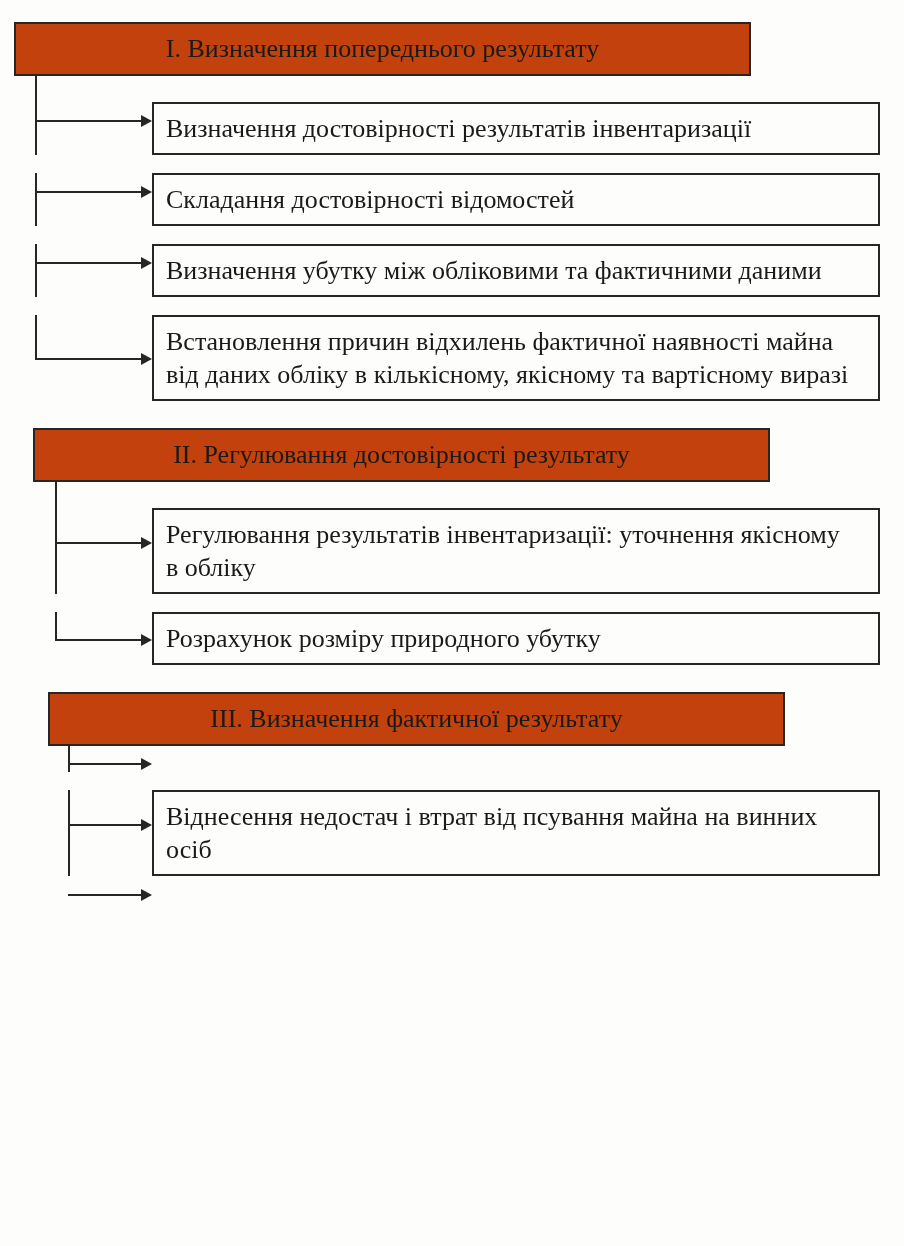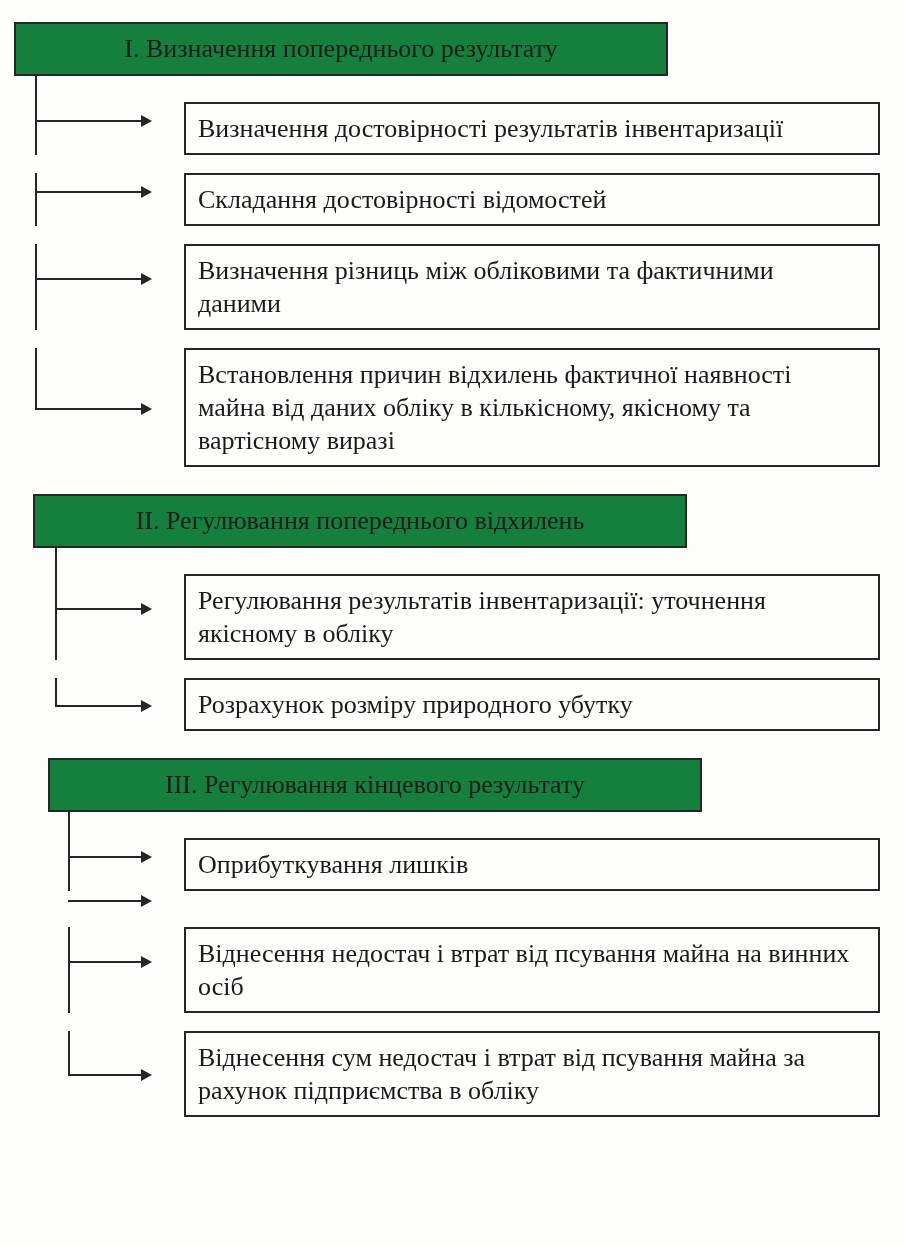"I. Визначення попереднього результату" .header-box { background: #15803d -> #c2410c; width: 654px -> 737px }
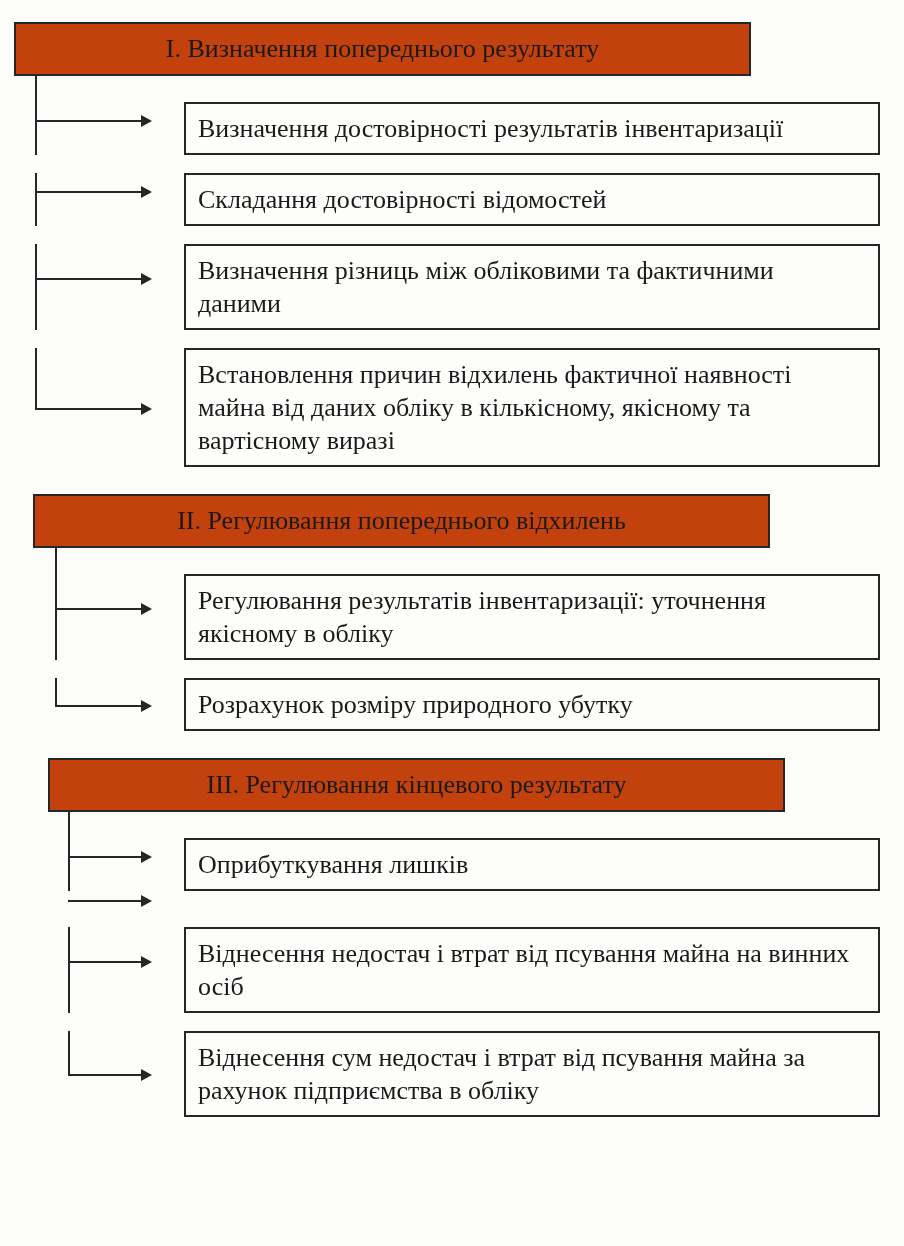"Визначення достовірності результатів" .child-row { gap: 32px -> none }
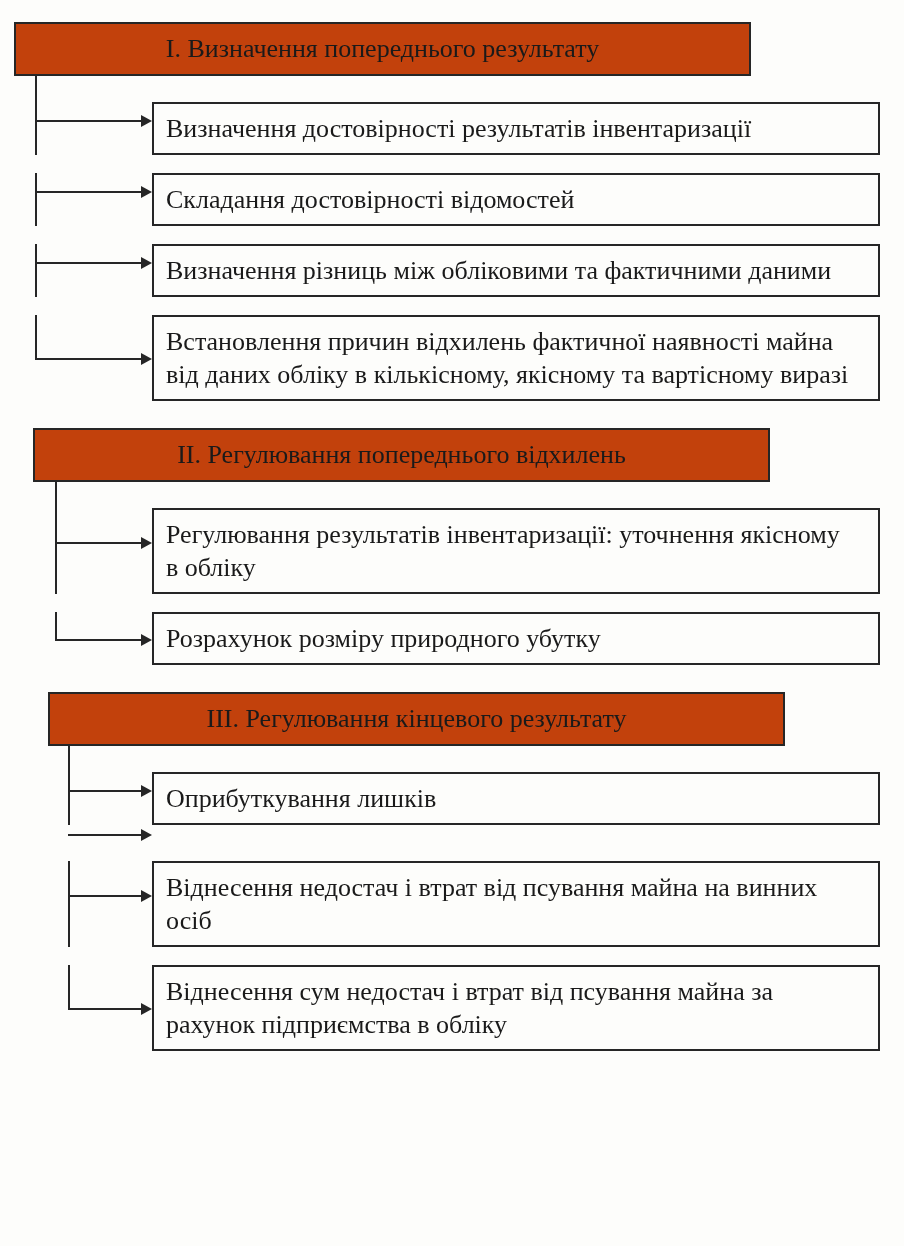"Визначення різниць між обліковими та" span { text: різниць -> убутку }
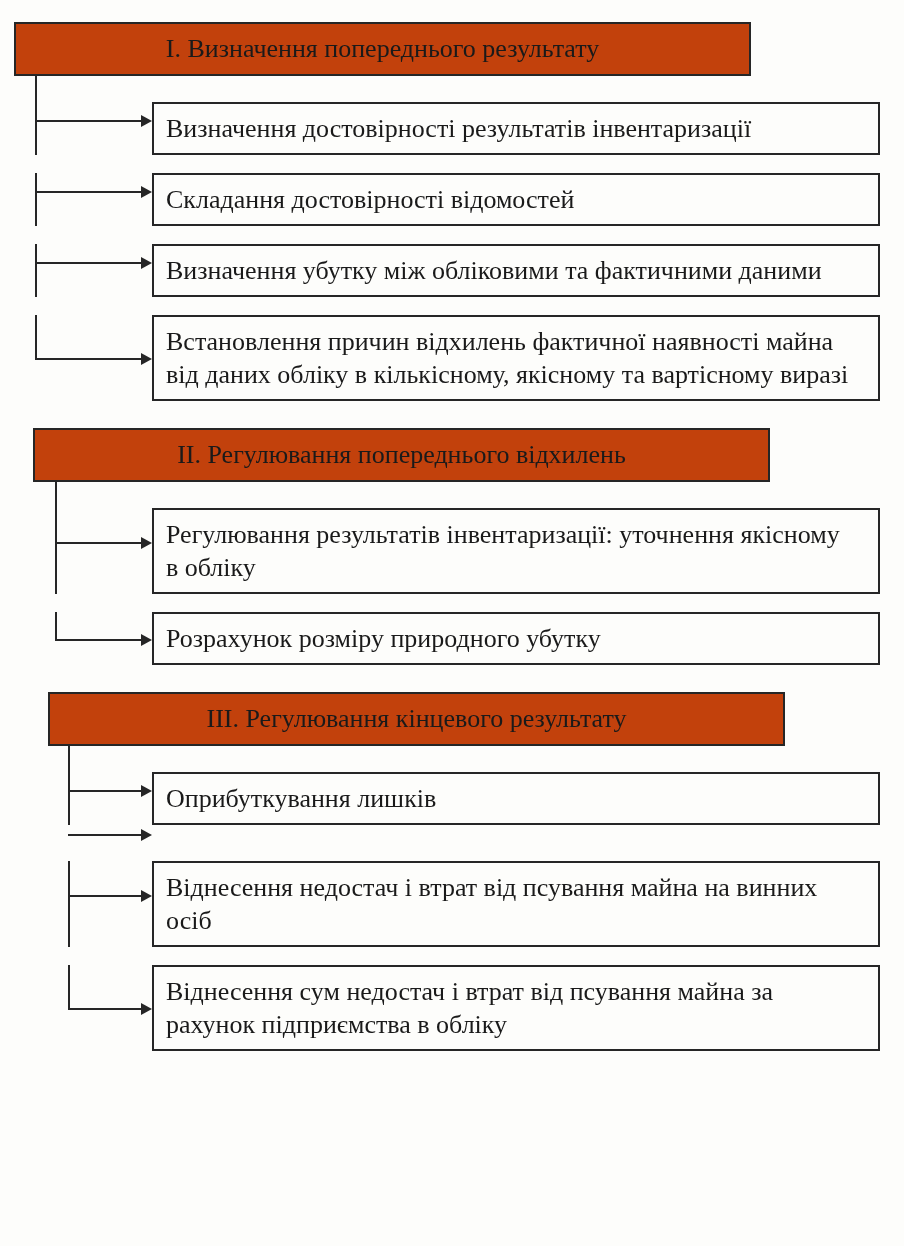"II. Регулювання попереднього відхилень" span { text: попереднього відхилень -> достовірності результату }
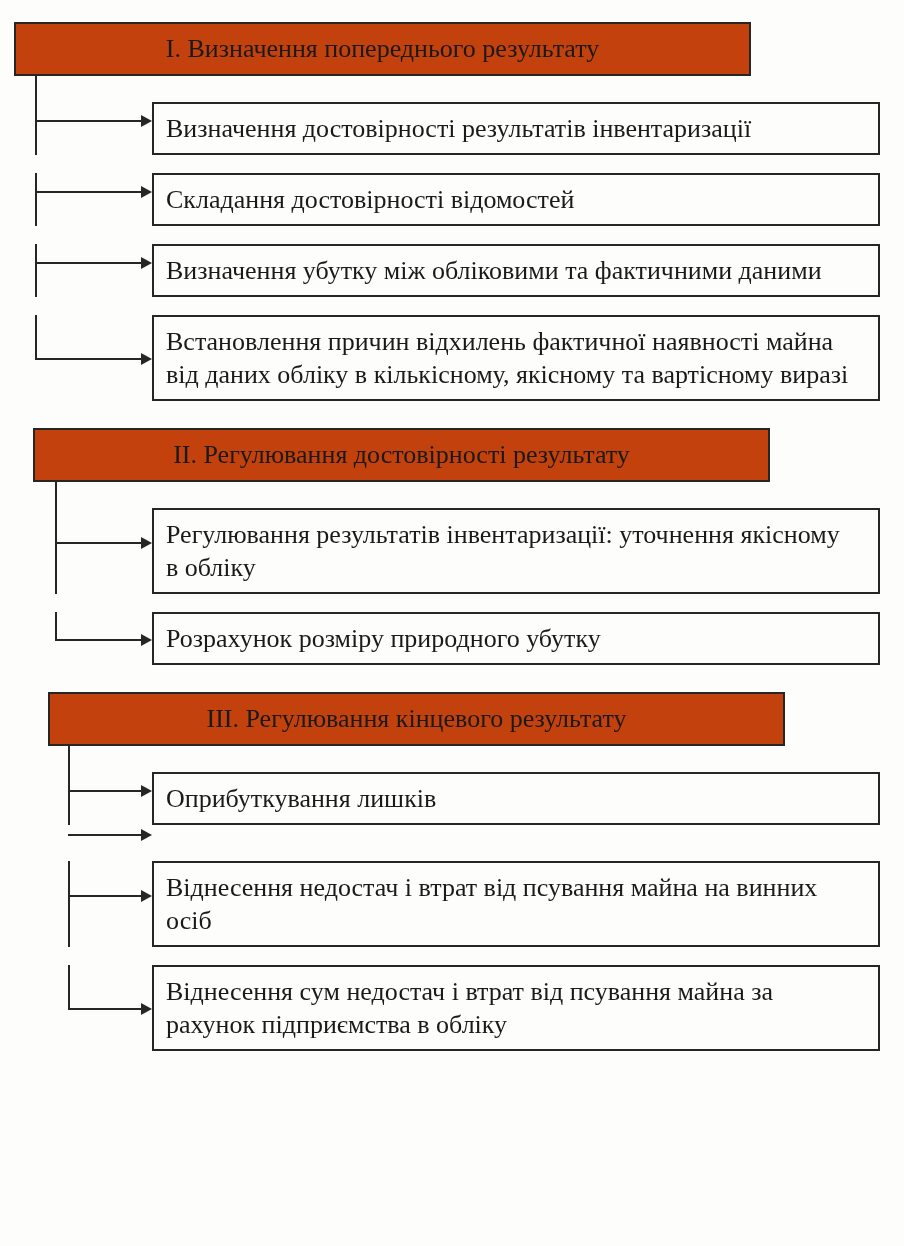"III. Регулювання кінцевого результату" span { text: Регулювання кінцевого -> Визначення фактичної }
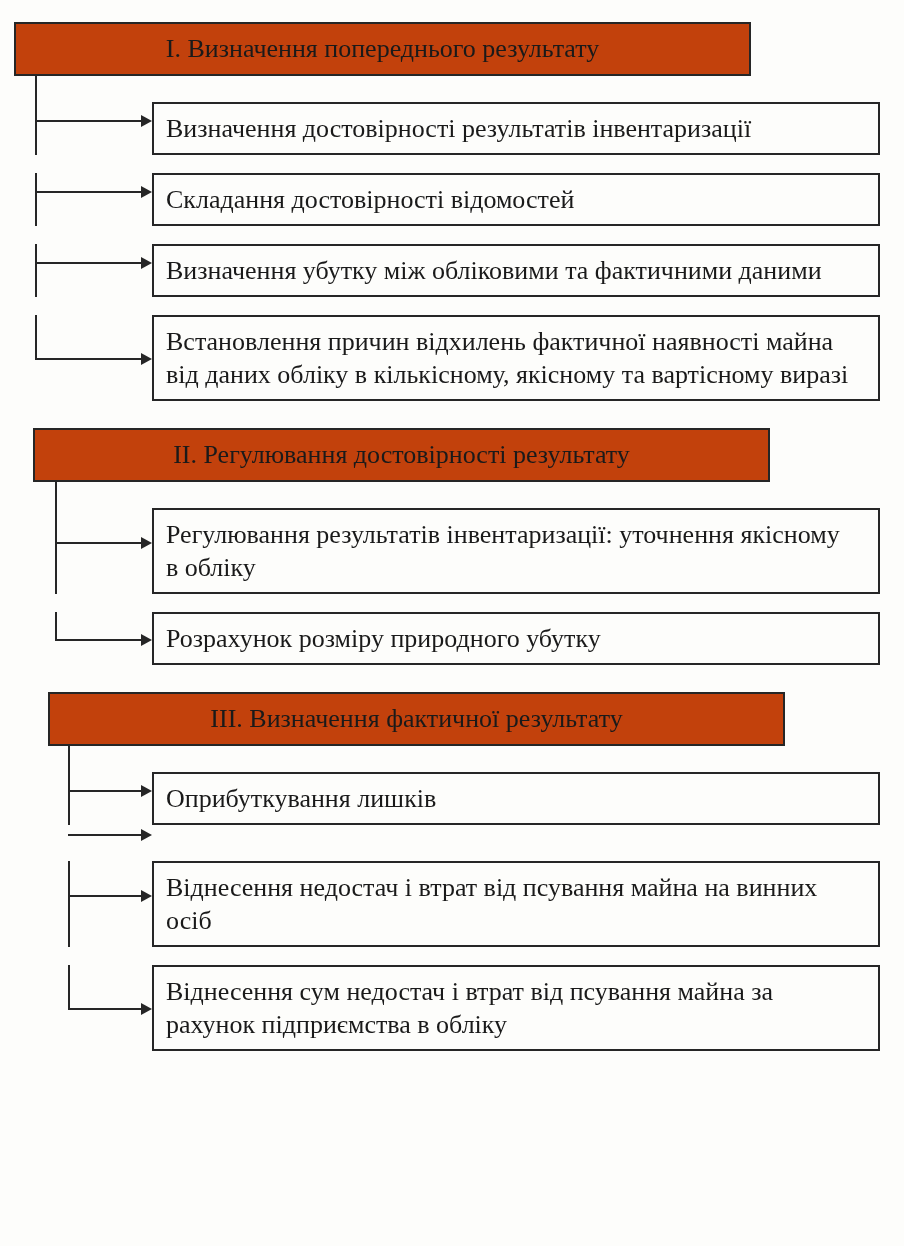"Оприбуткування лишків" div.child-row { html: <div> <div> <span></span> </div> <div> <span>Оприбуткування лишків</span> </div> </div> -> none }
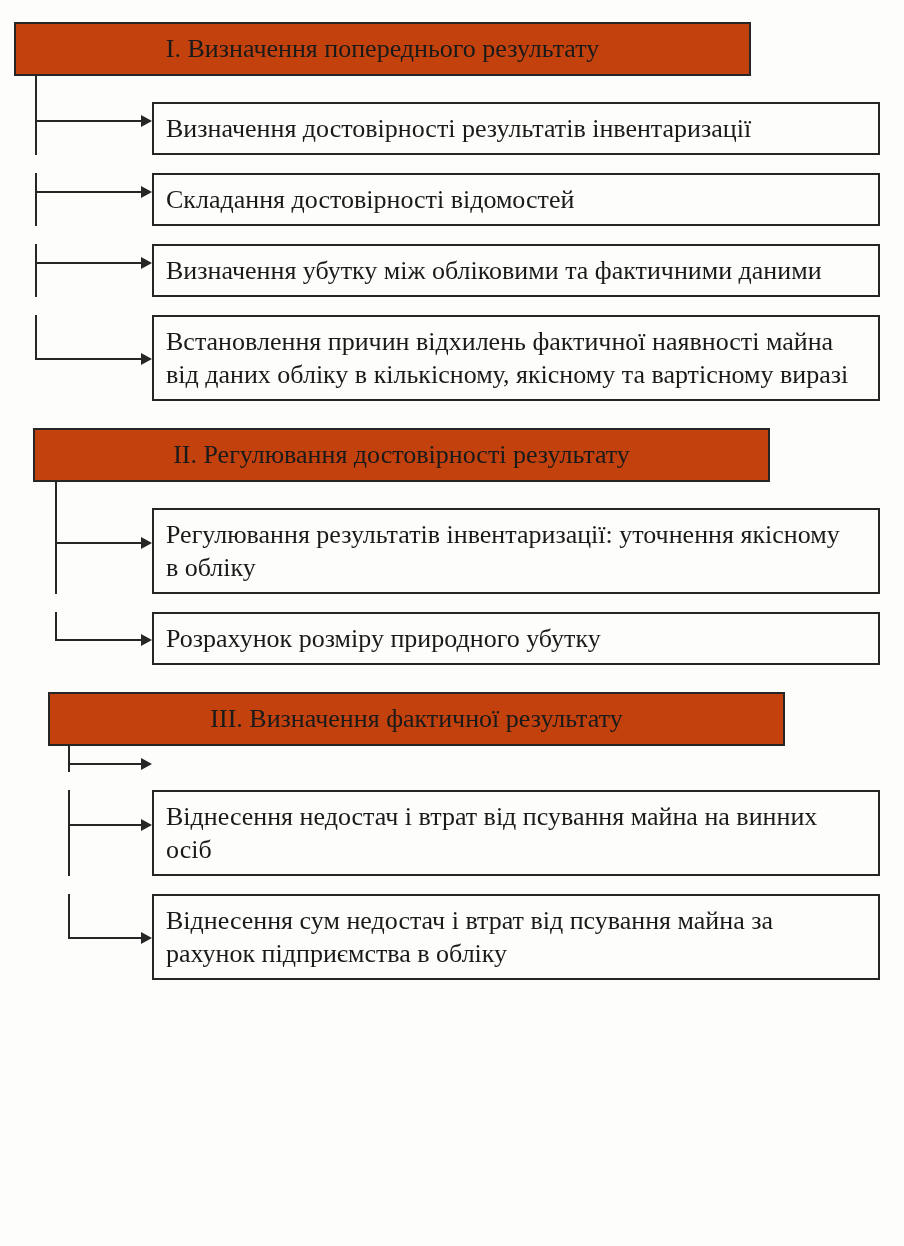"Віднесення сум недостач і втрат" div.child-box { html: <div> <span>Віднесення сум недостач і втрат від псування майна за рахунок підприємства в обліку</span> </div> -> none }
